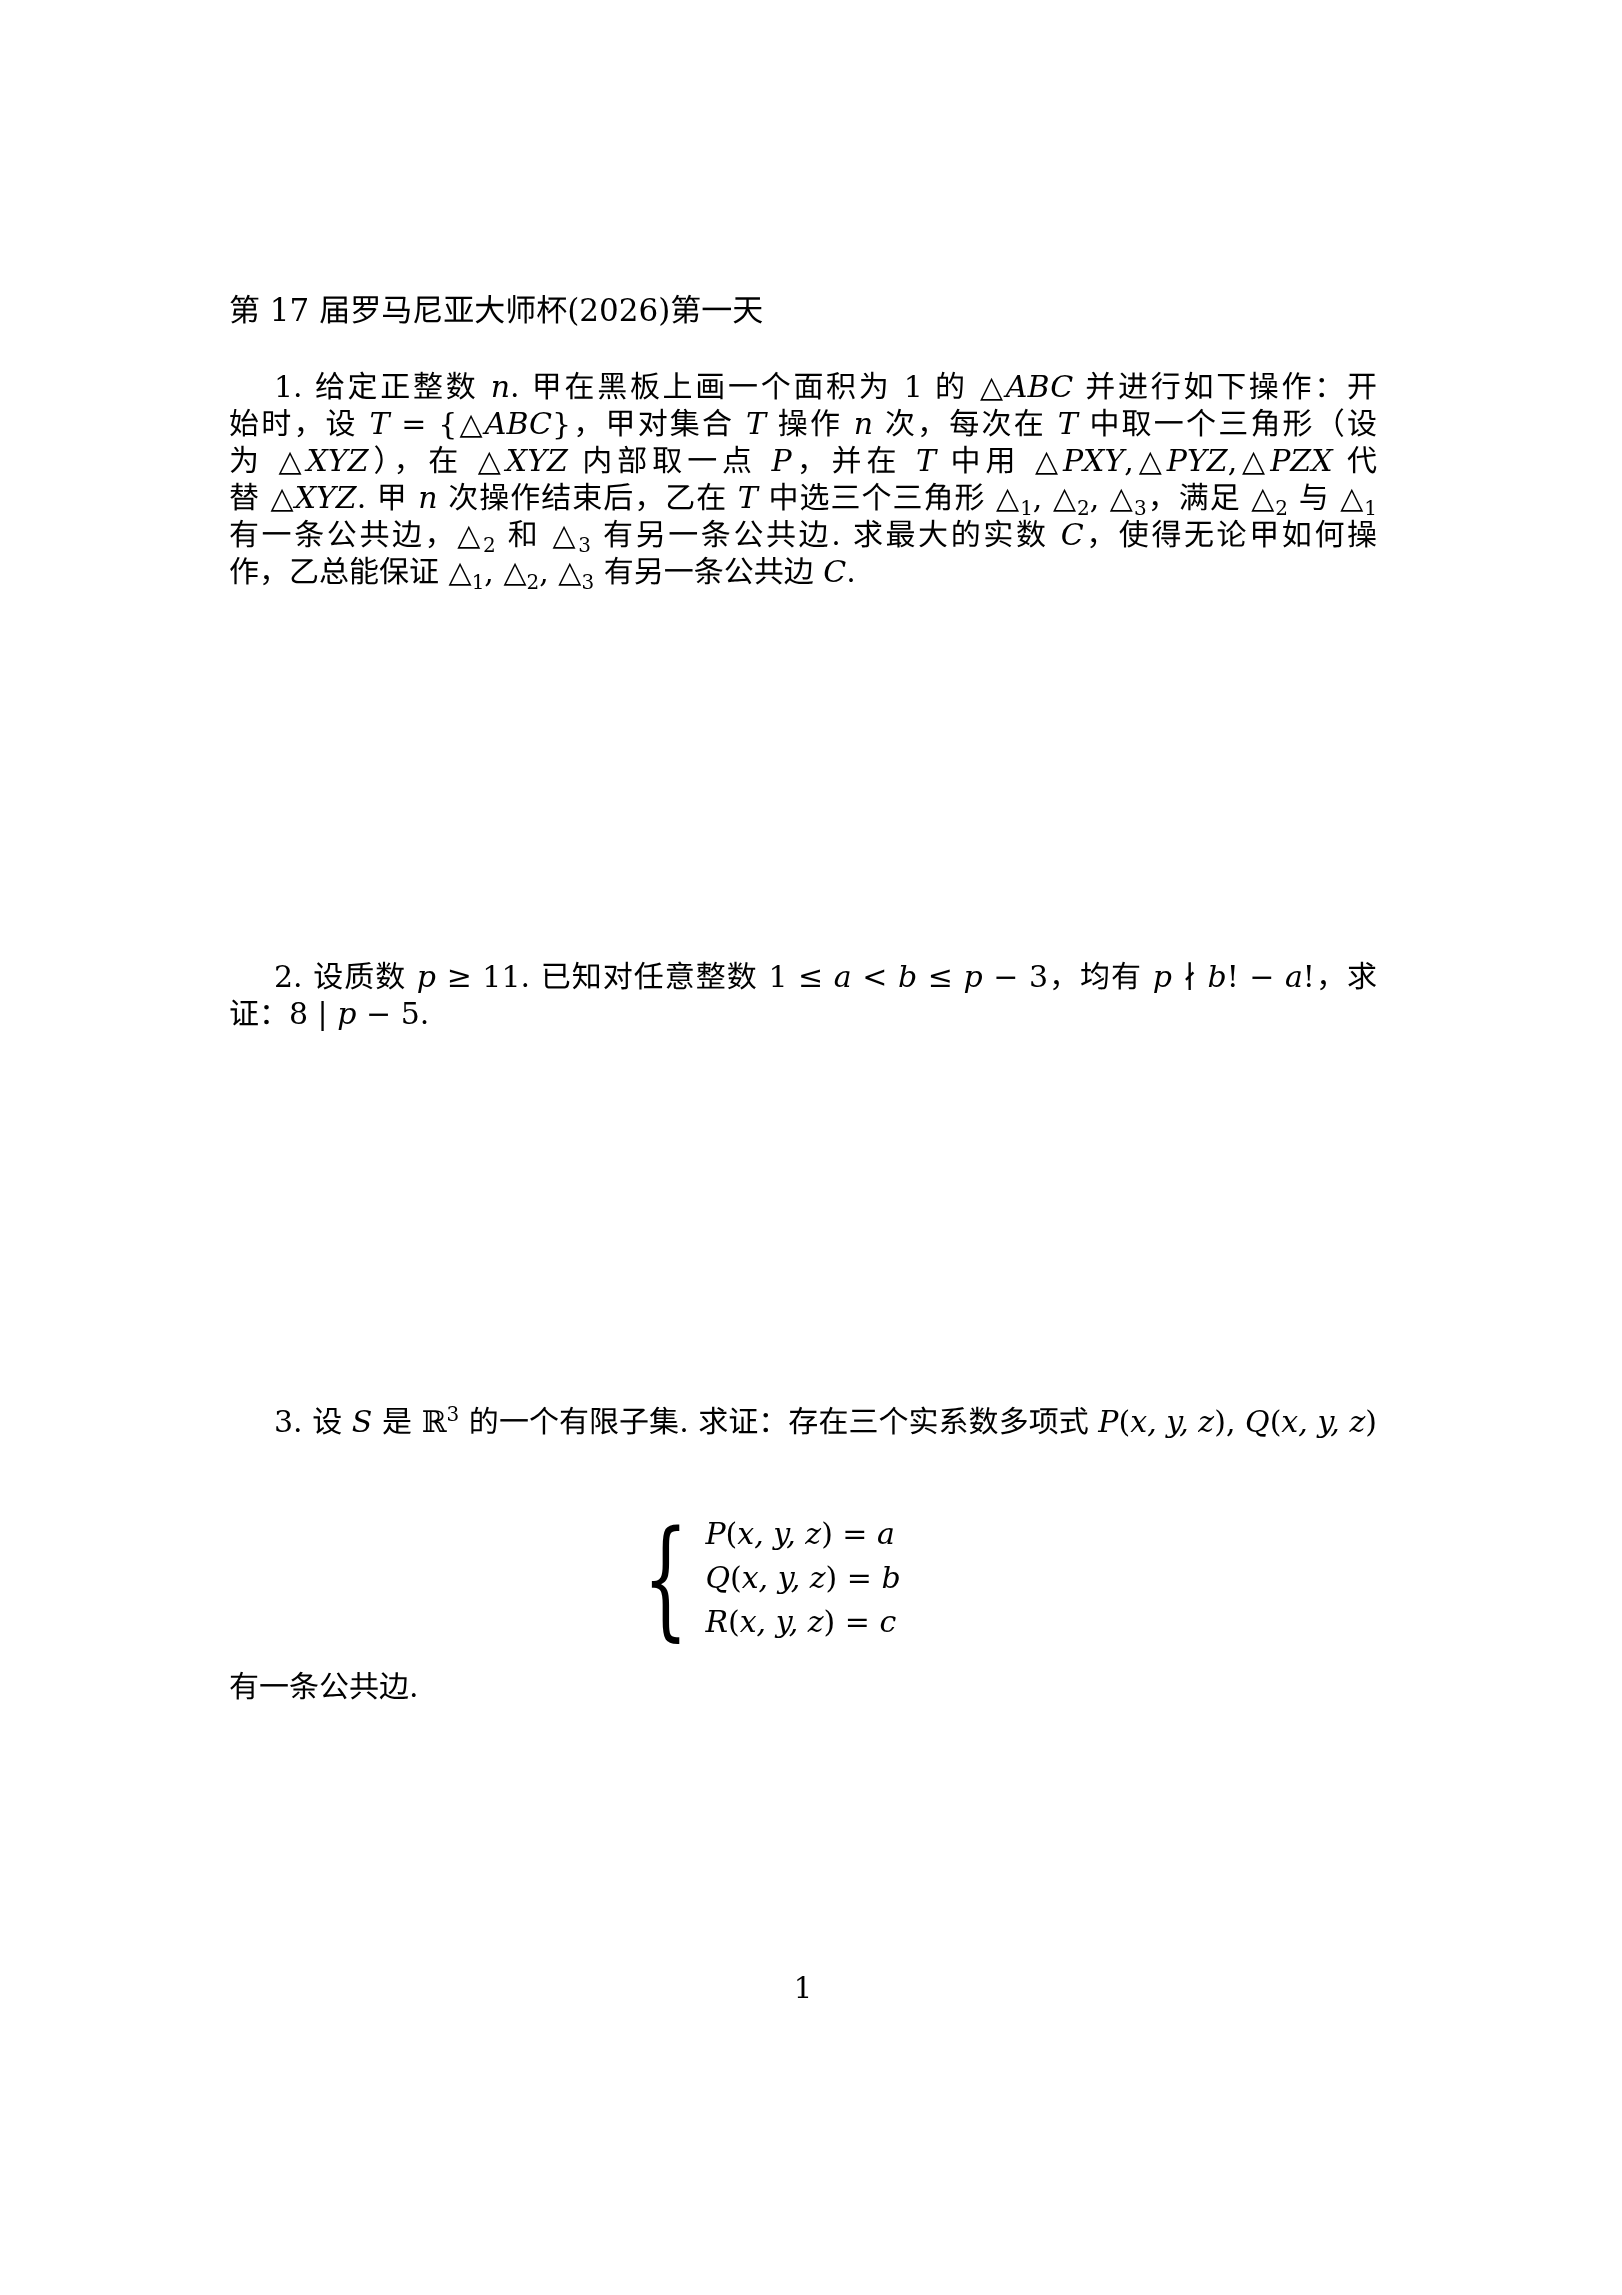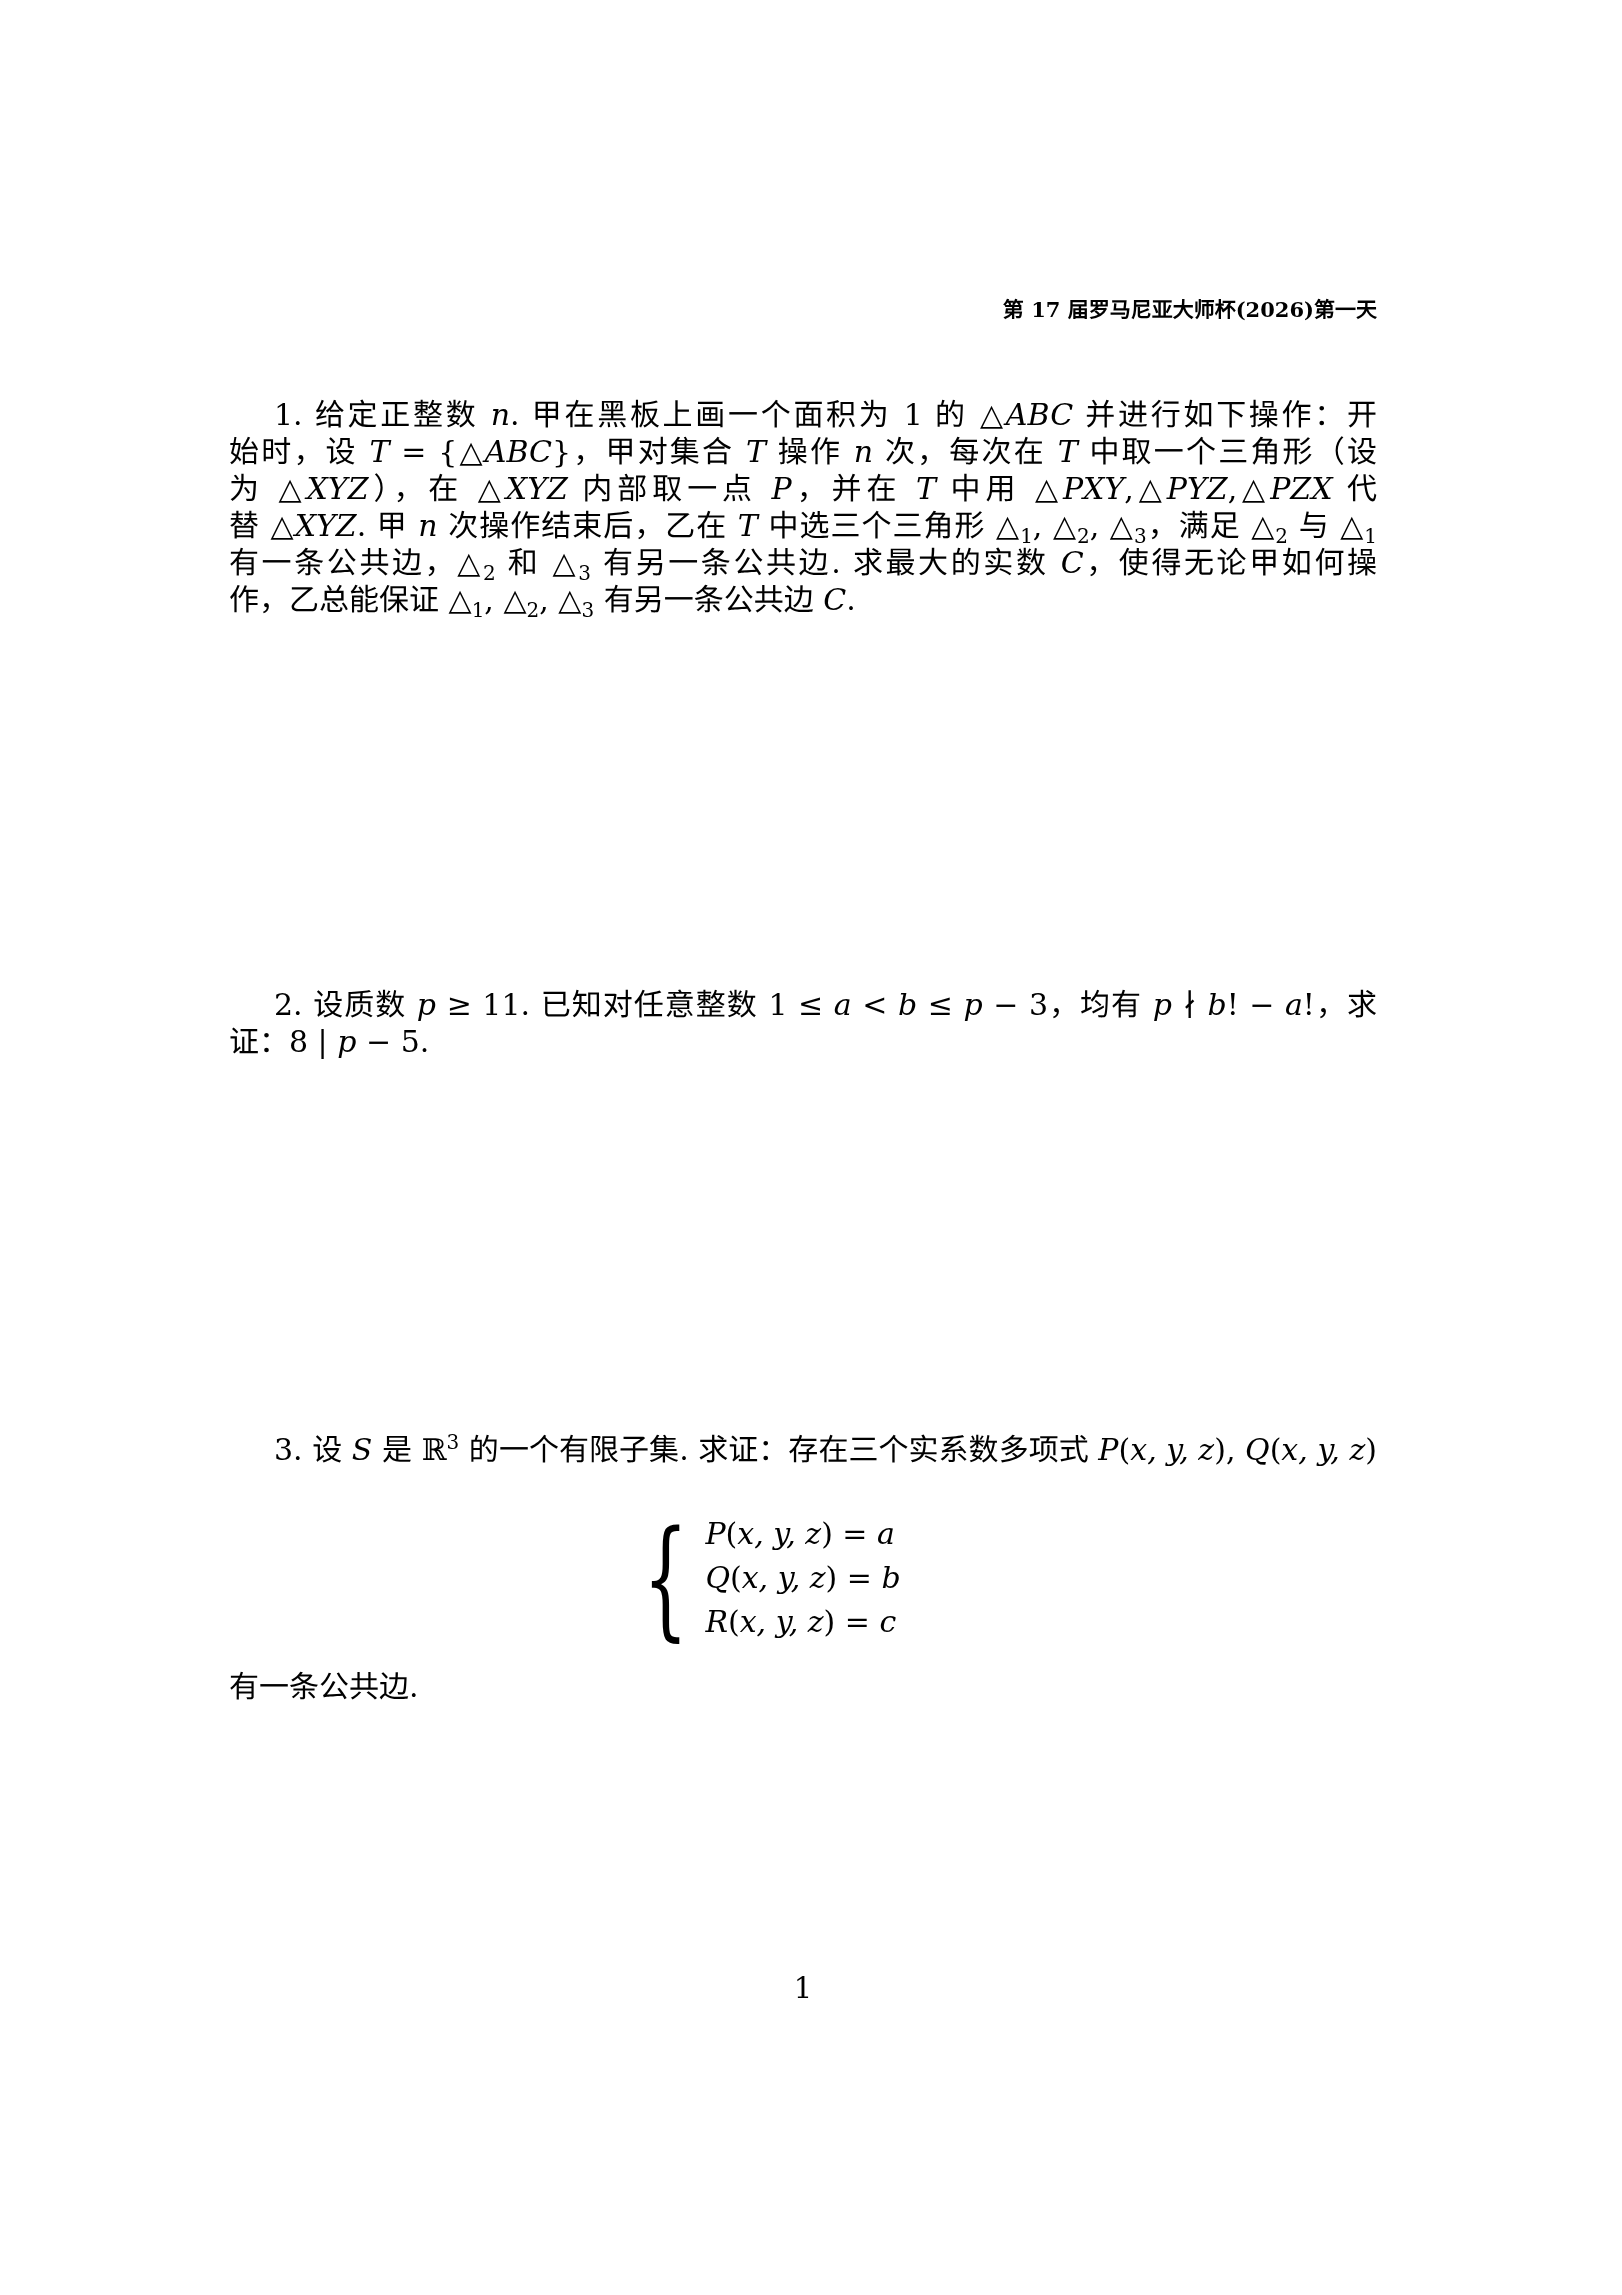"第 17 届罗马尼亚大师杯(2026)第一天" .title { font-size: 21px -> 31px; font-weight: 700 -> 400; text-align: right -> left }
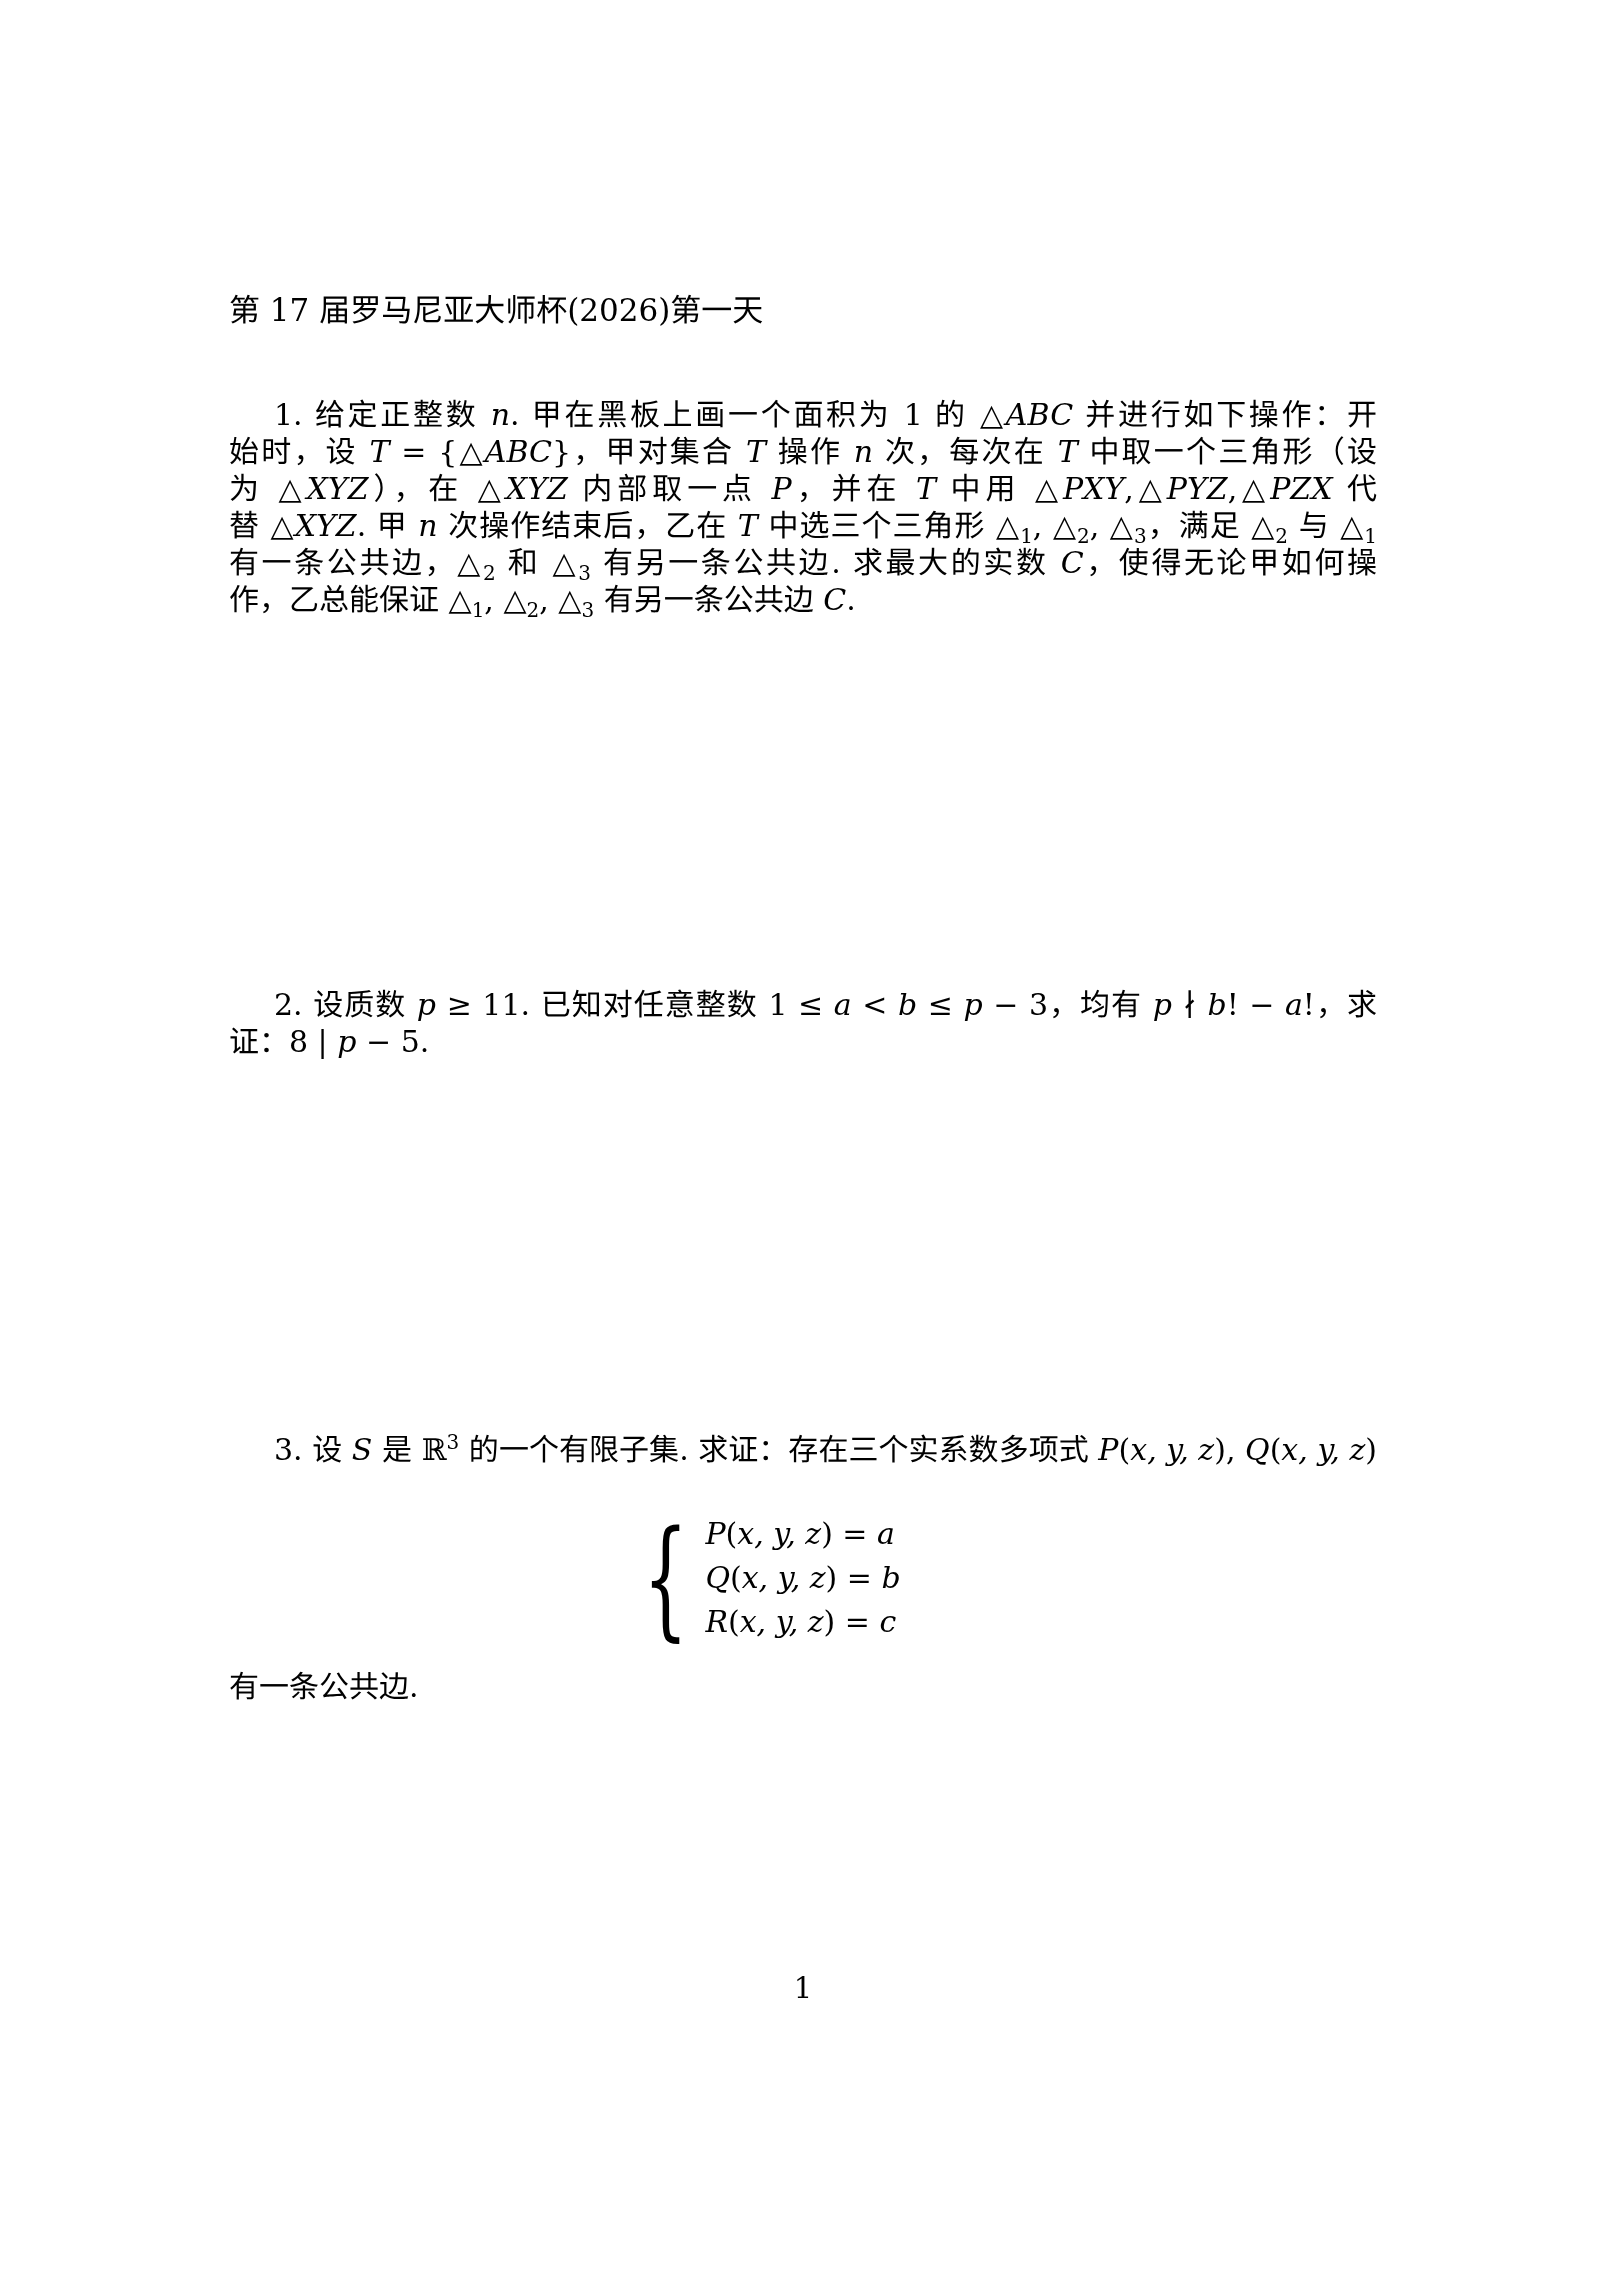"1. 给定正整数 n. 甲在黑板上画一个面积为 1" .ind { margin-top: 28px -> none }
